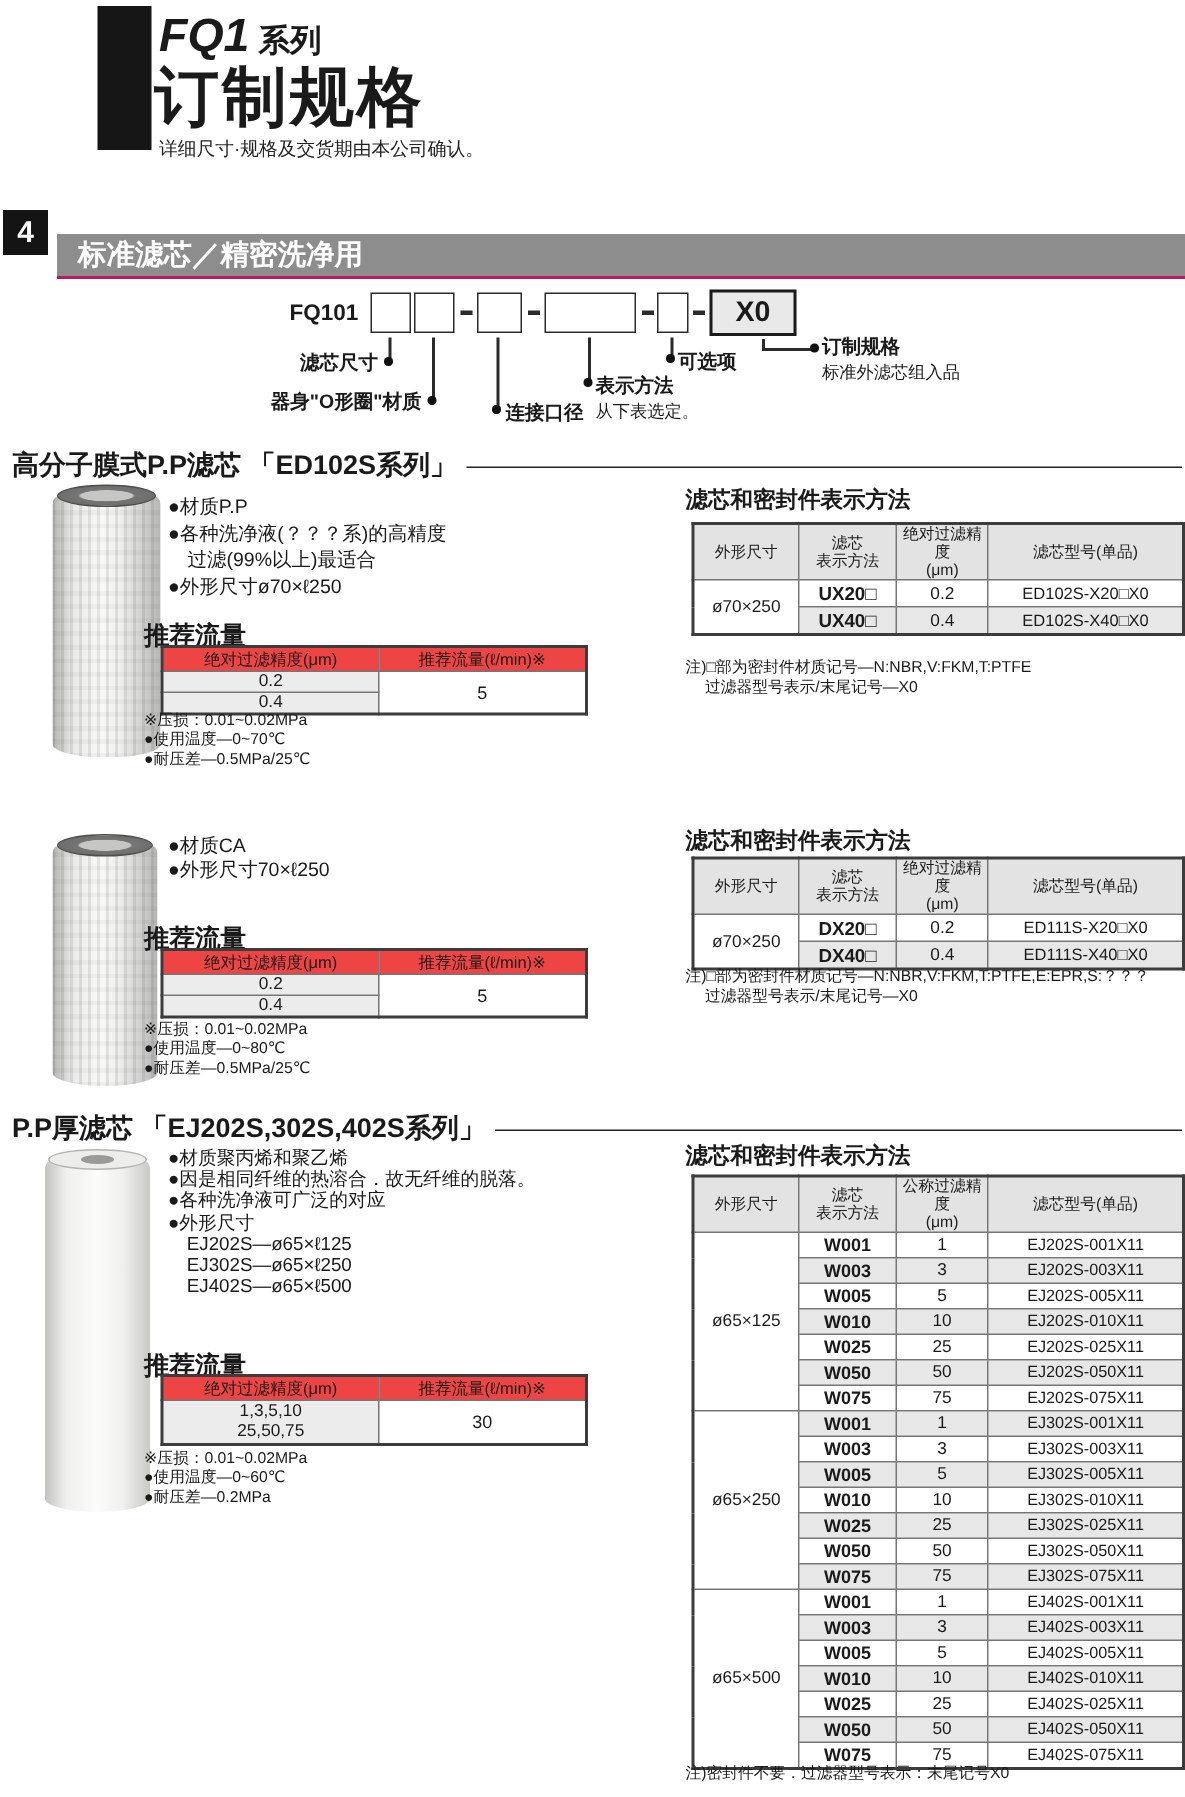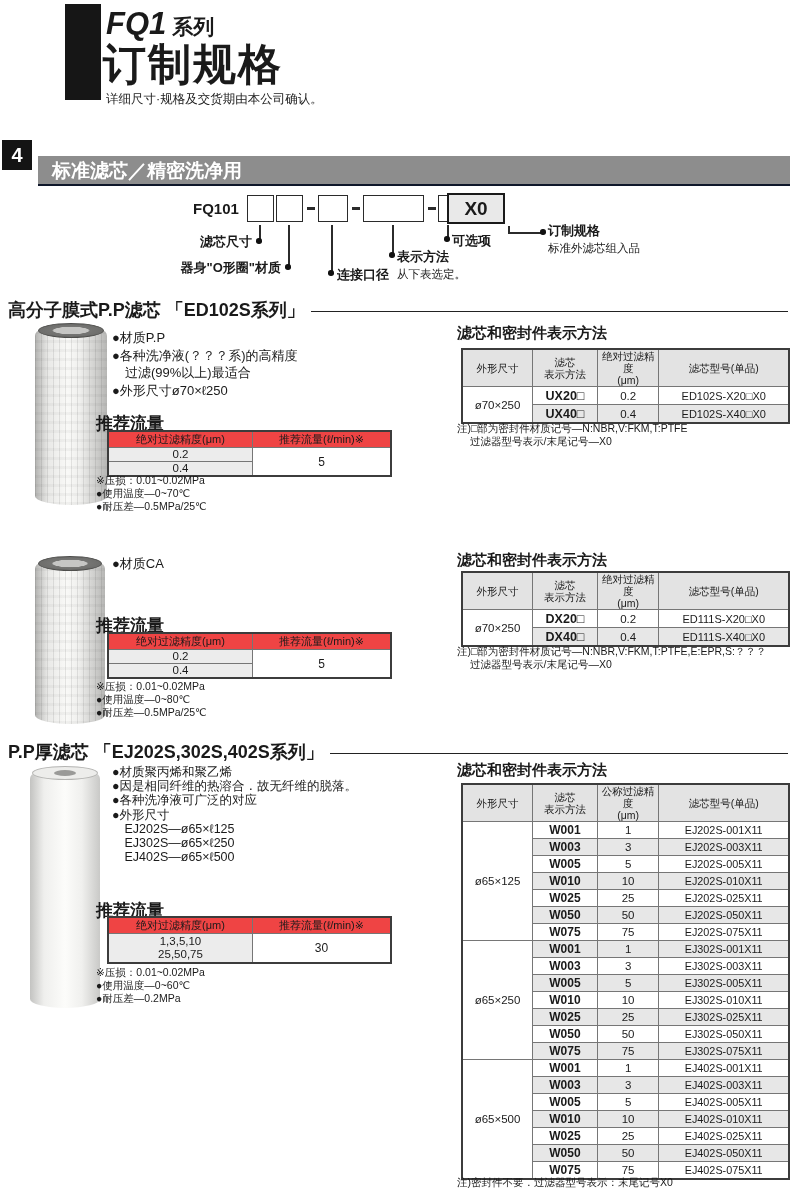"标准滤芯／精密洗净用" .banner { border-bottom: 2px solid #0f172a -> 2px solid #be185d }
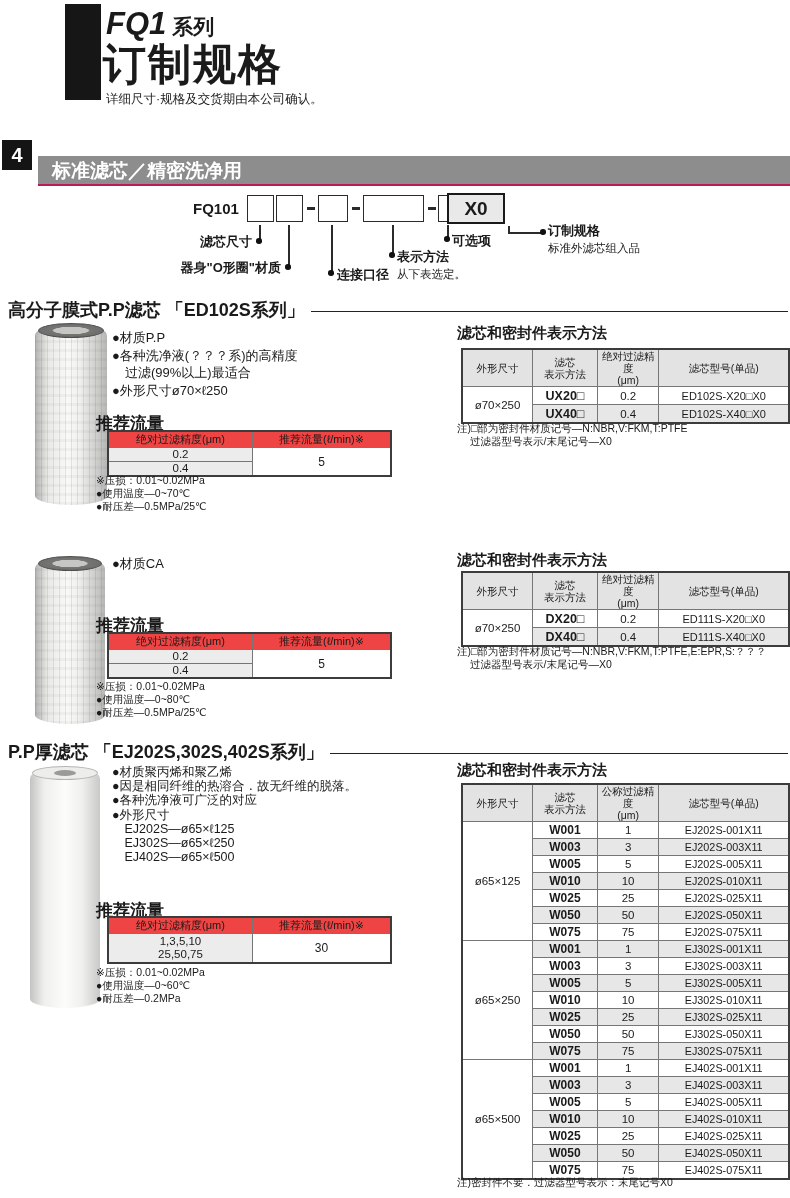"X0" div.x0box { left: 447px -> 473px }
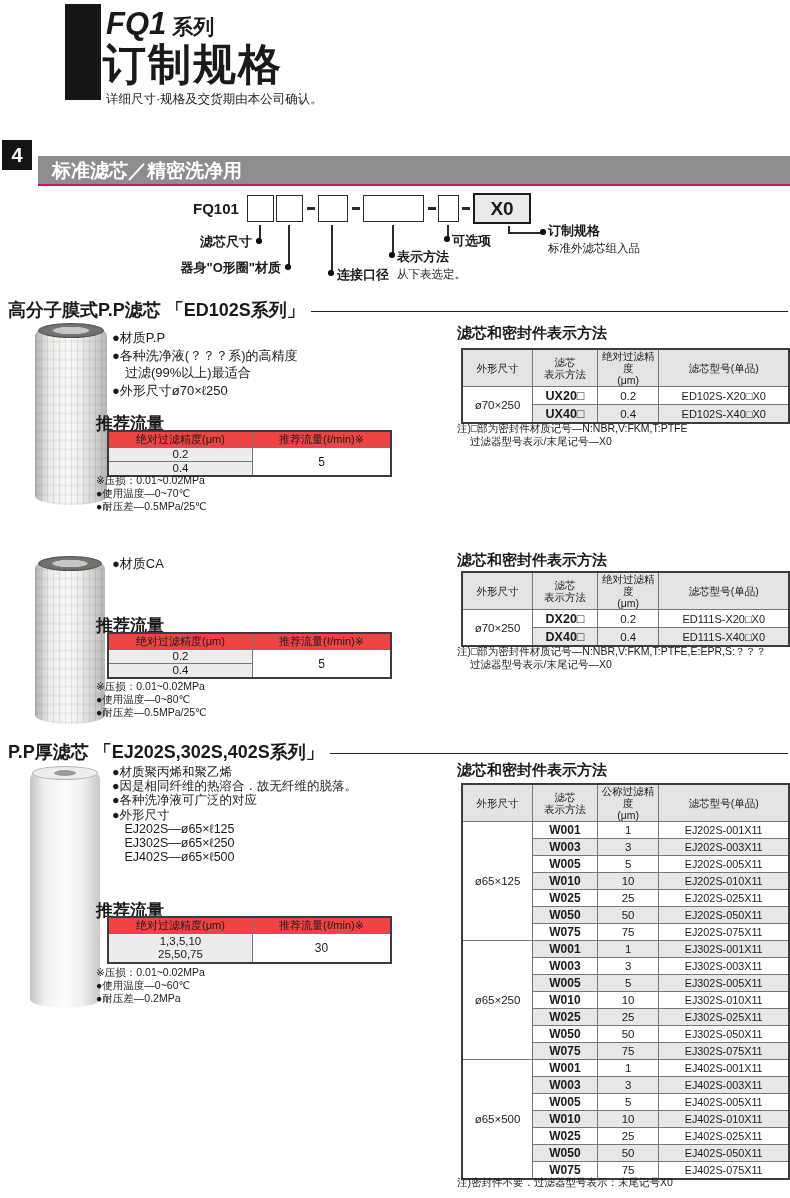"注)□部为密封件材质记号—N:NBR,V:FKM,T:PTFE" div.abs { top: 124px -> 141px }
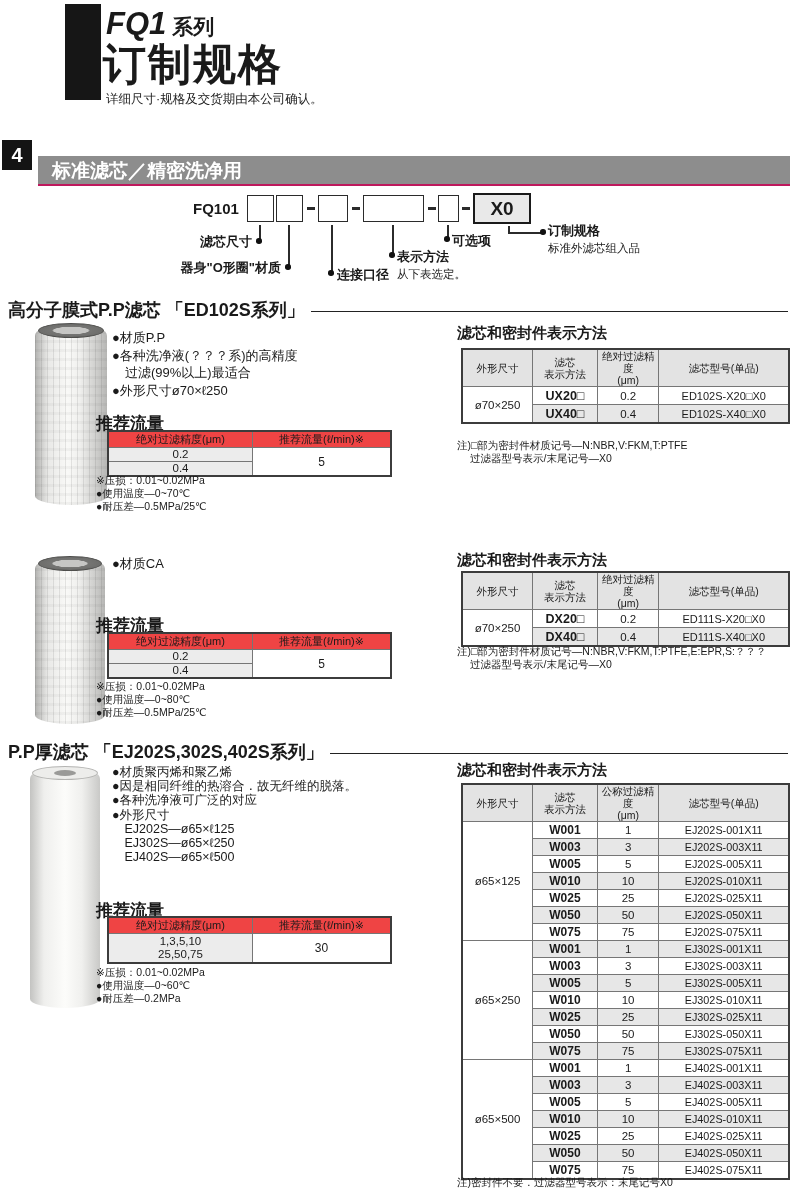"●外形尺寸70×ℓ250" div { html: none -> <div>●外形尺寸70×ℓ250</div> }
